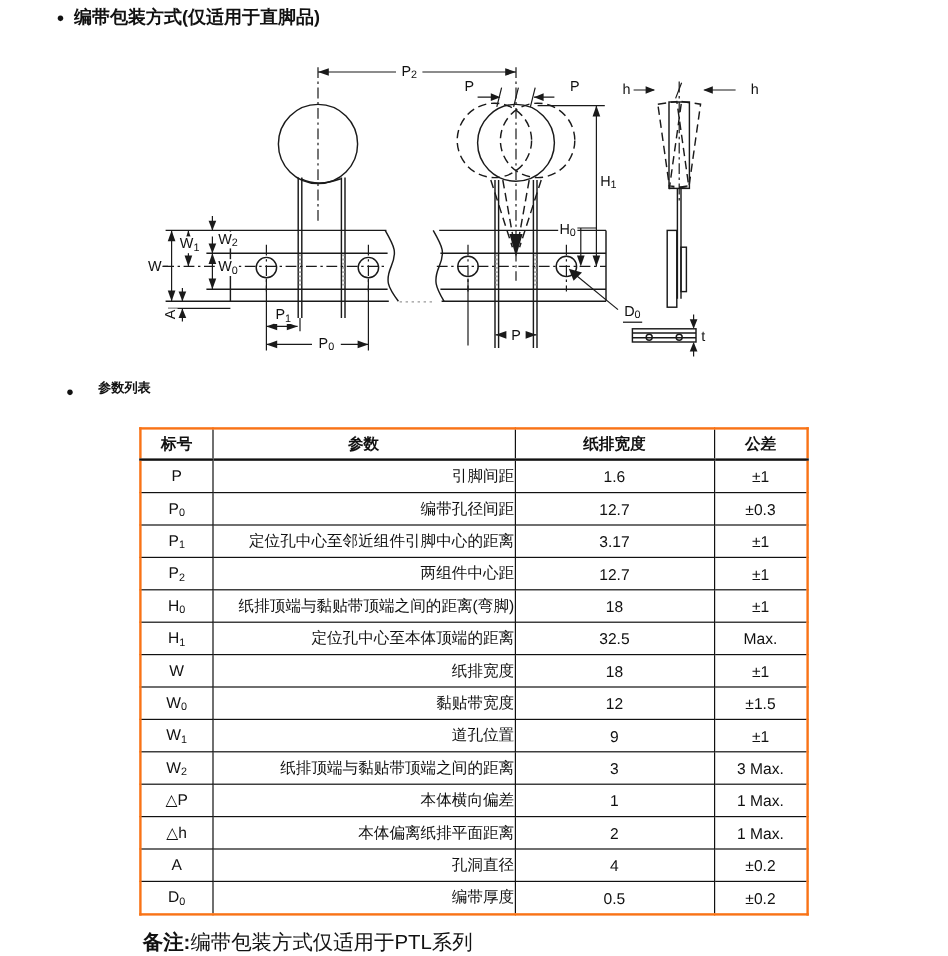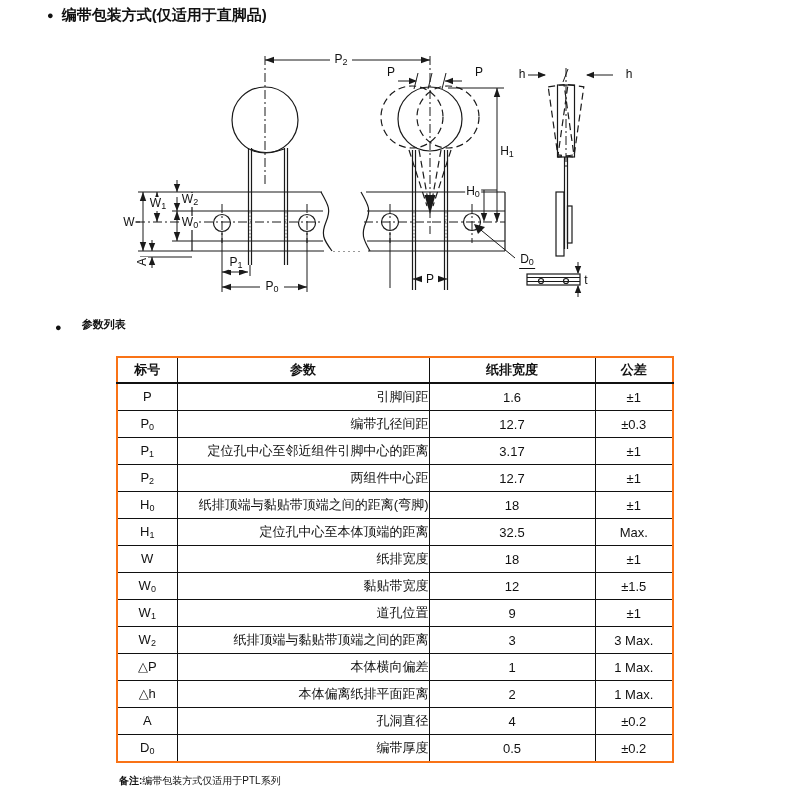"备注:编带包装方式仅适用于PTL系列" #note-line { font-size: 10px -> 17px }
